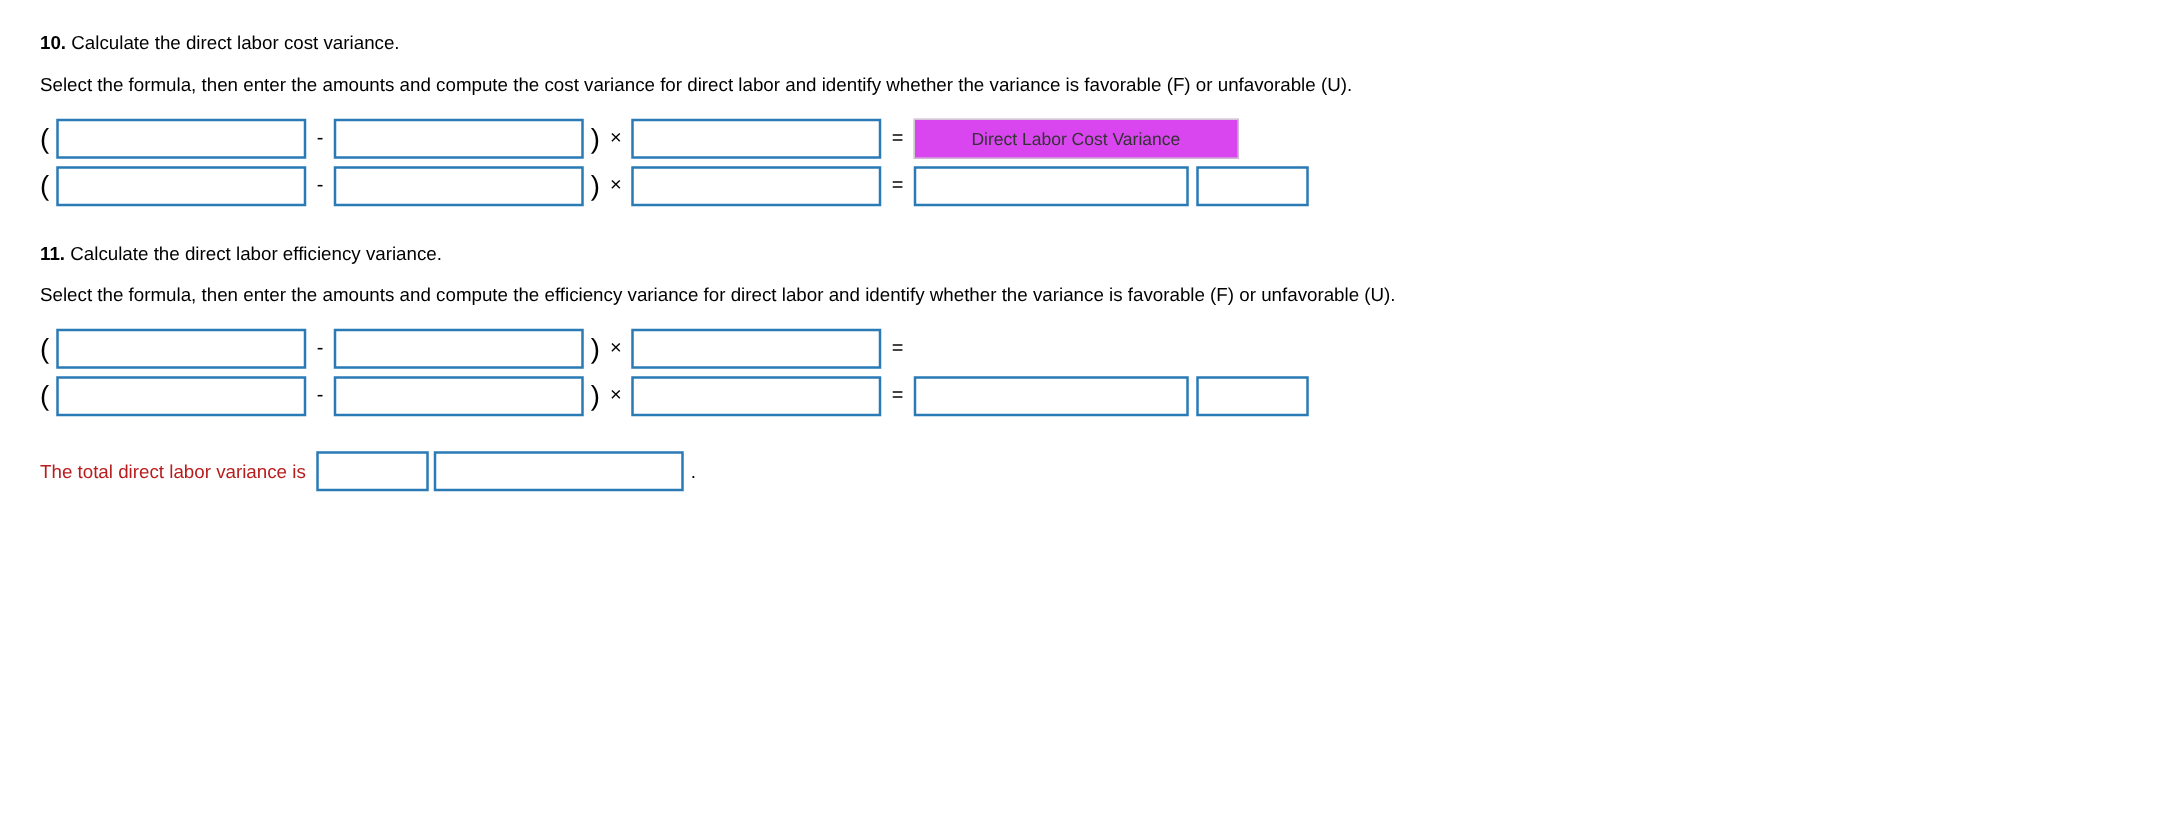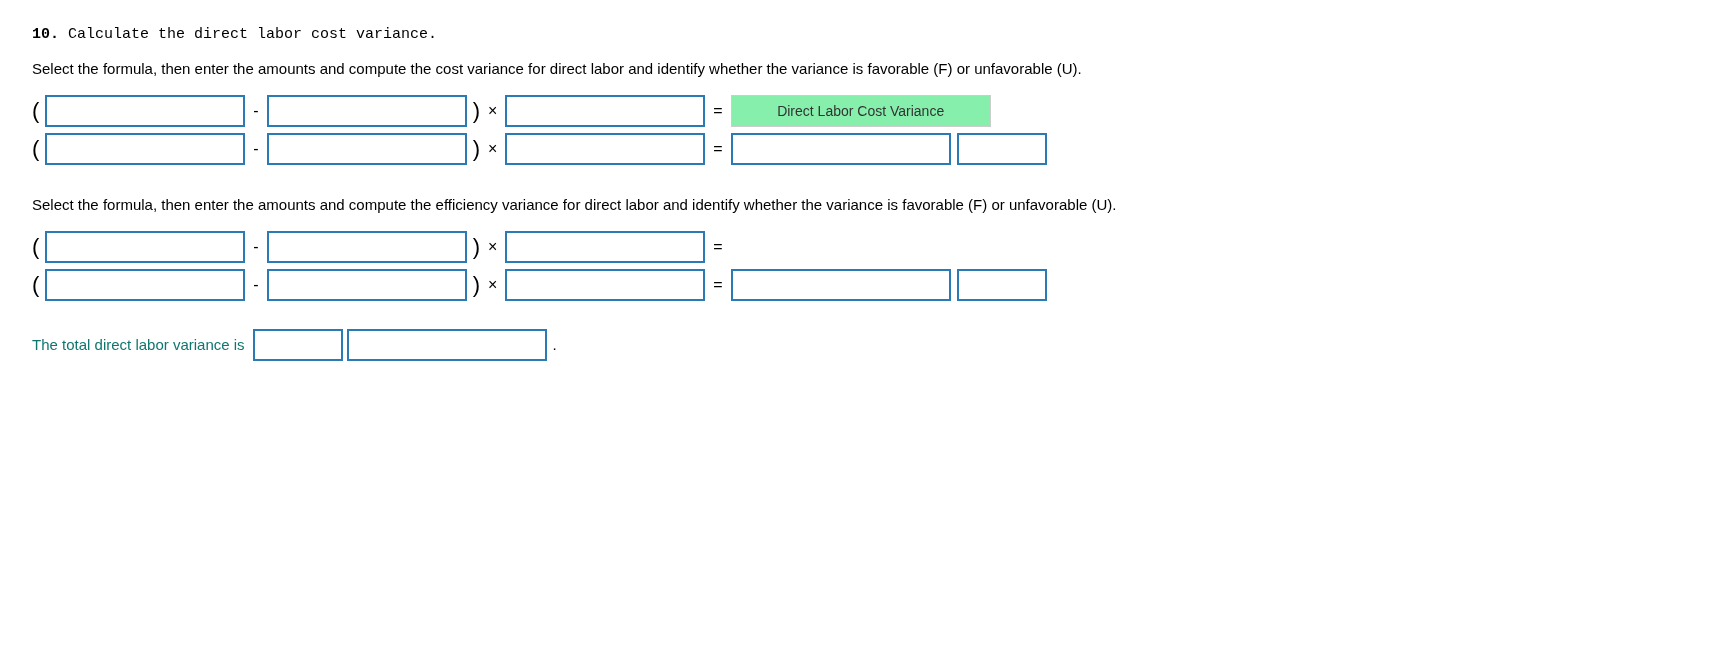"10. Calculate the direct labor" .question-title { font-family: Liberation Mono, monospace -> none }
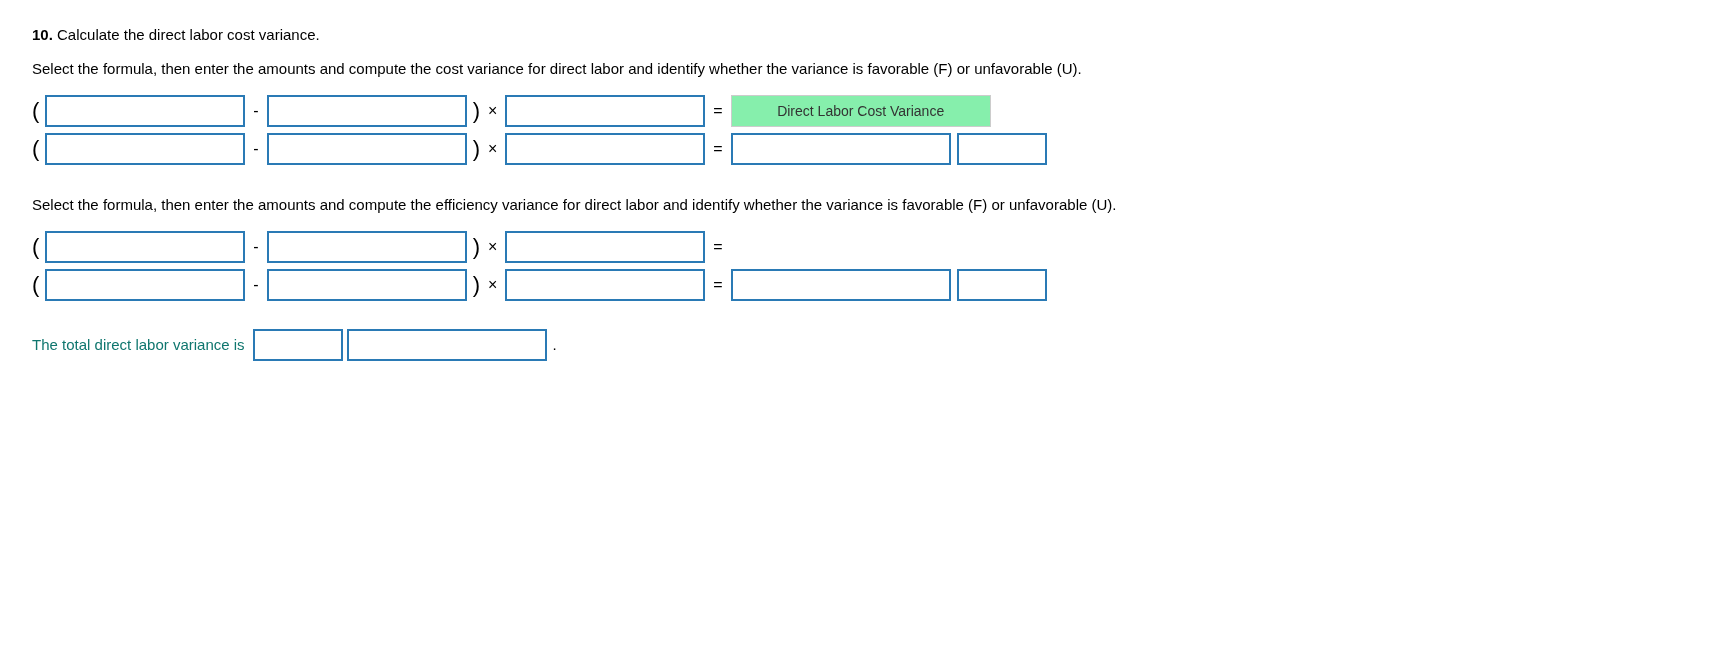"Direct Labor Cost Variance" .result-label { background: #86efac -> #d946ef }
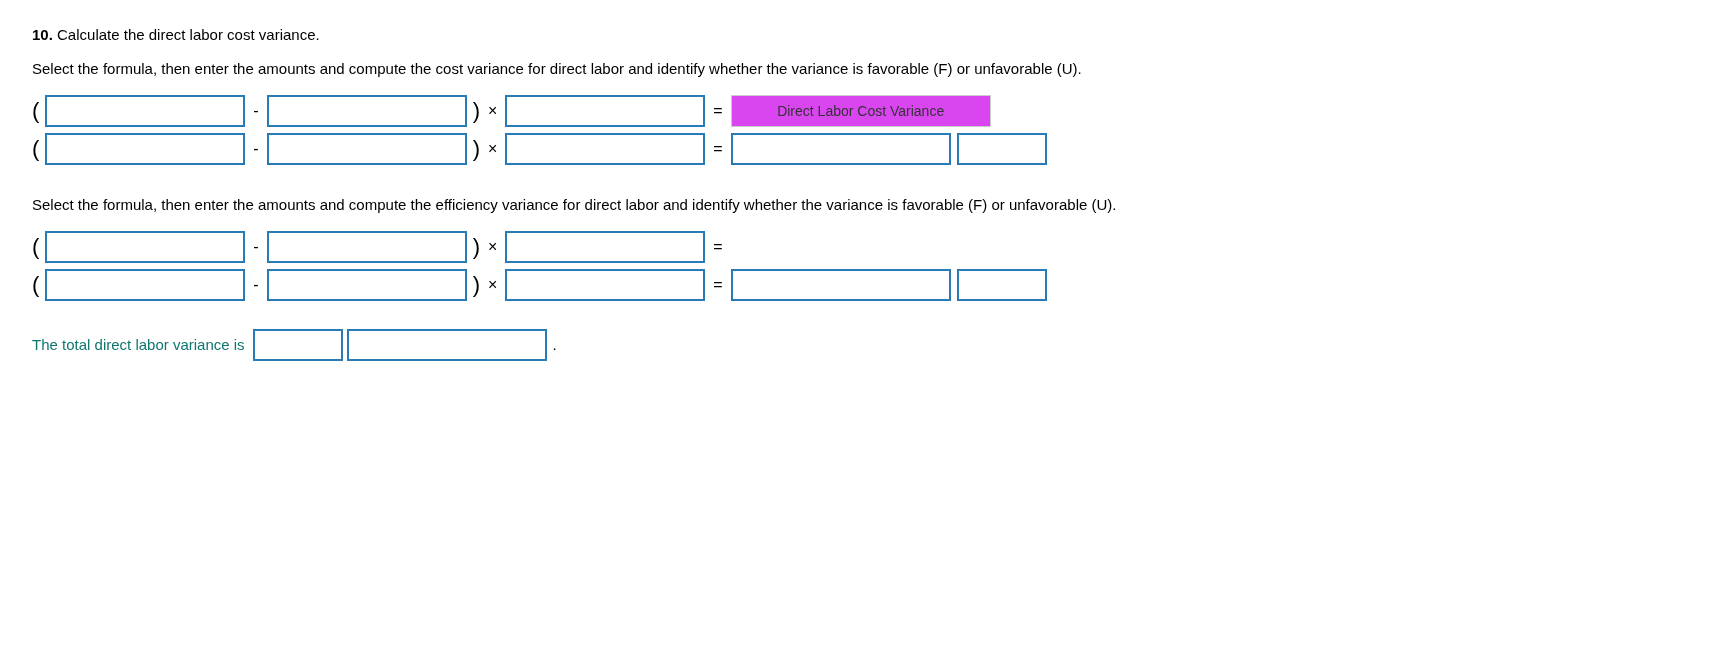"11. Calculate the direct labor" div.question-title { html: none -> <div> <span>11.</span> <span>Calculate the direct labor efficiency variance.</span> </div> }
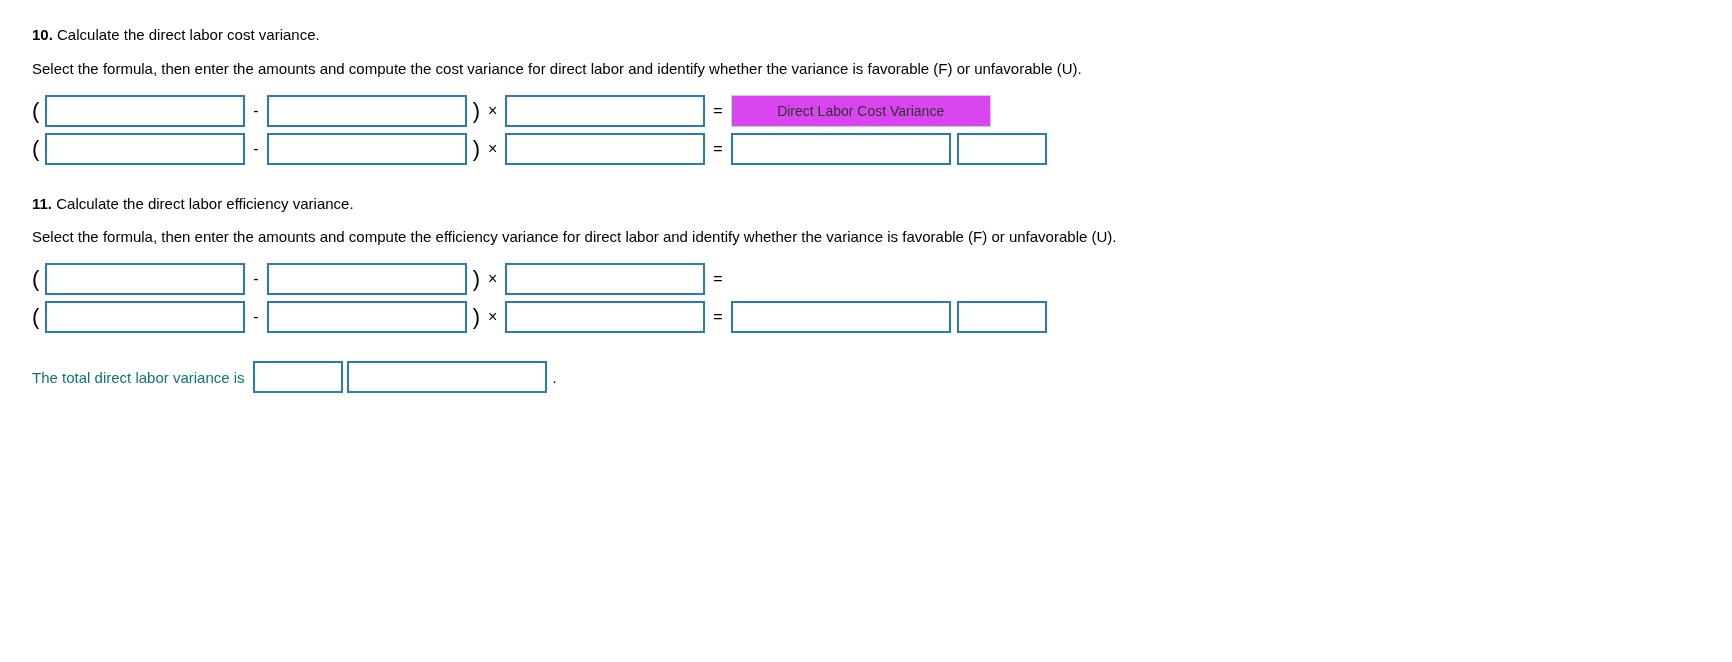"The total direct labor variance" .total-text { color: #0f766e -> #b91c1c }
